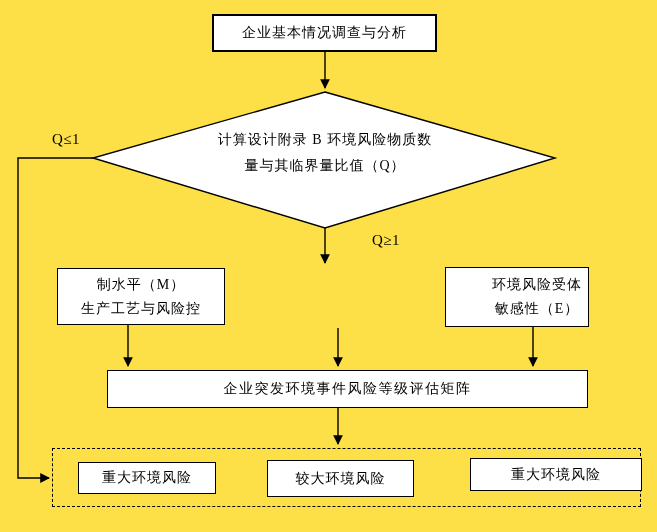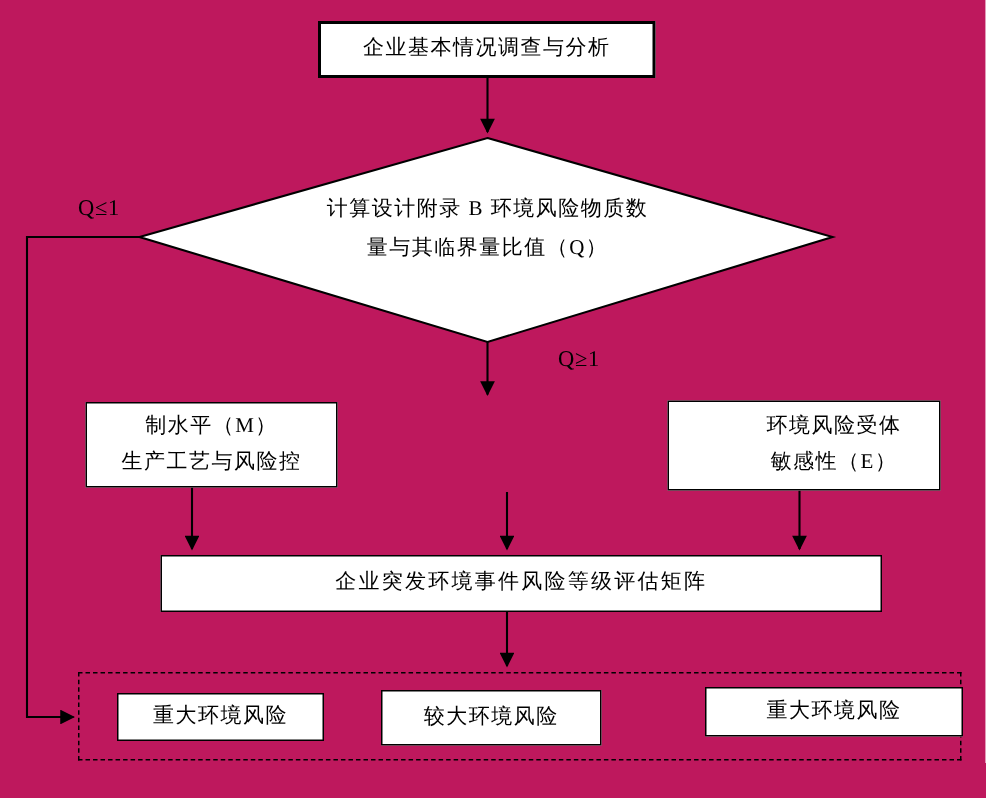"企业基本情况调查与分析" .canvas { background: #be185d -> #fde047 }
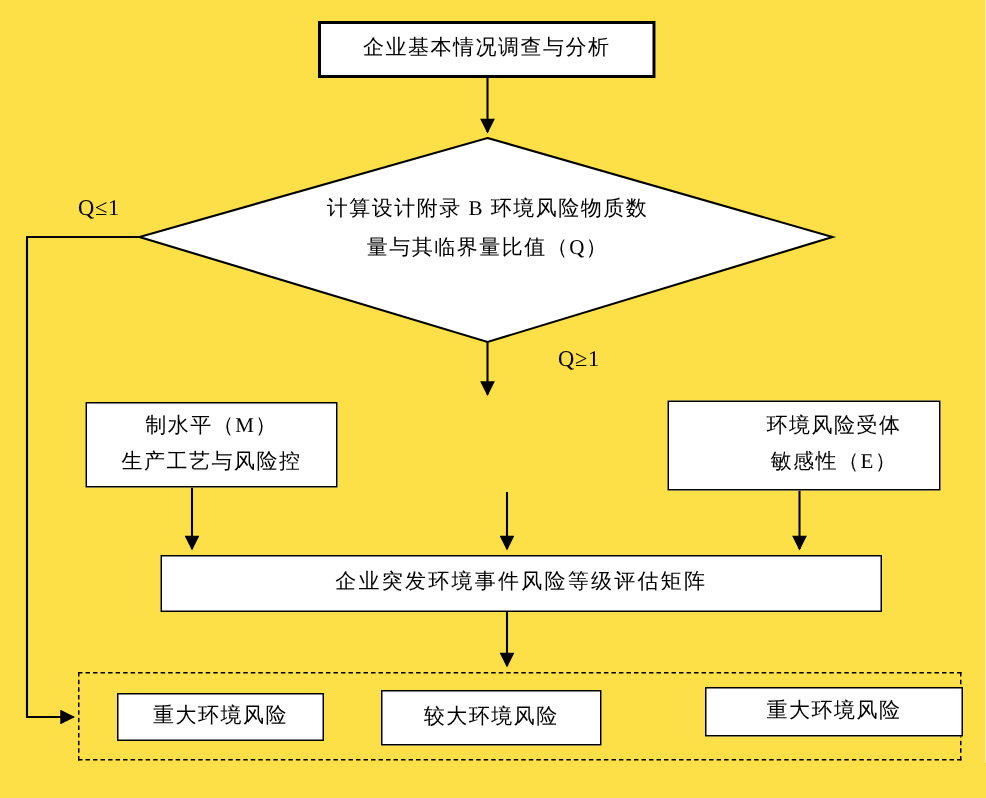"环境风险受体" div.node { width: 182px -> 144px }
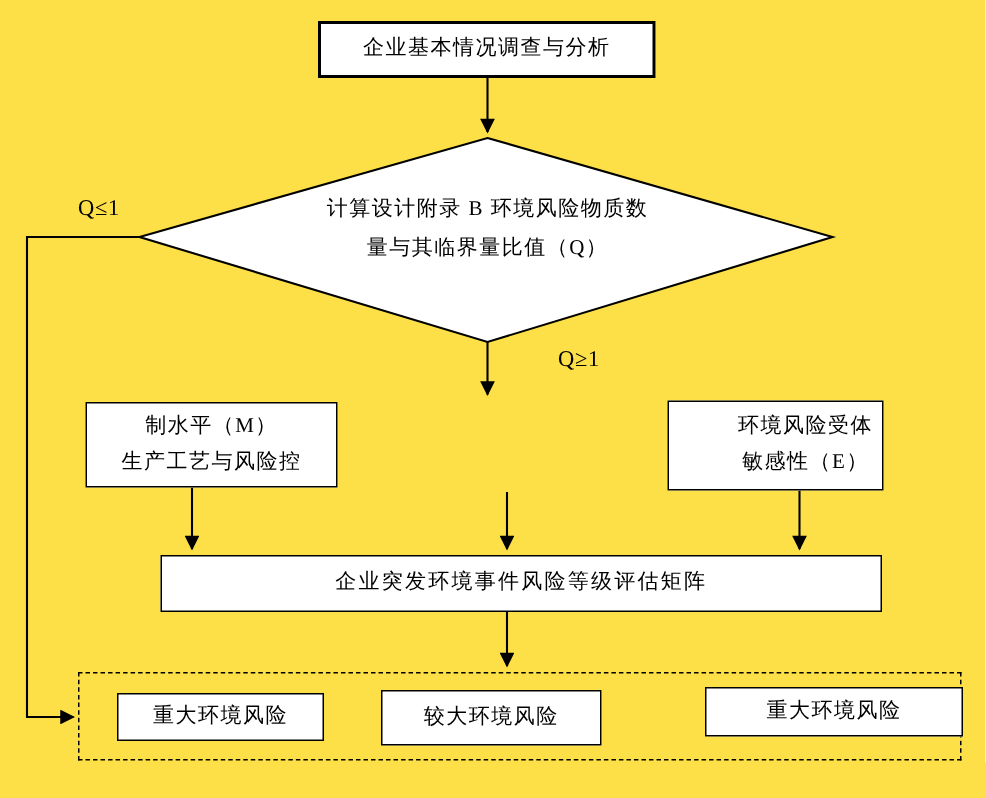"较大环境风险" div.node { left: 254px -> 267px }
